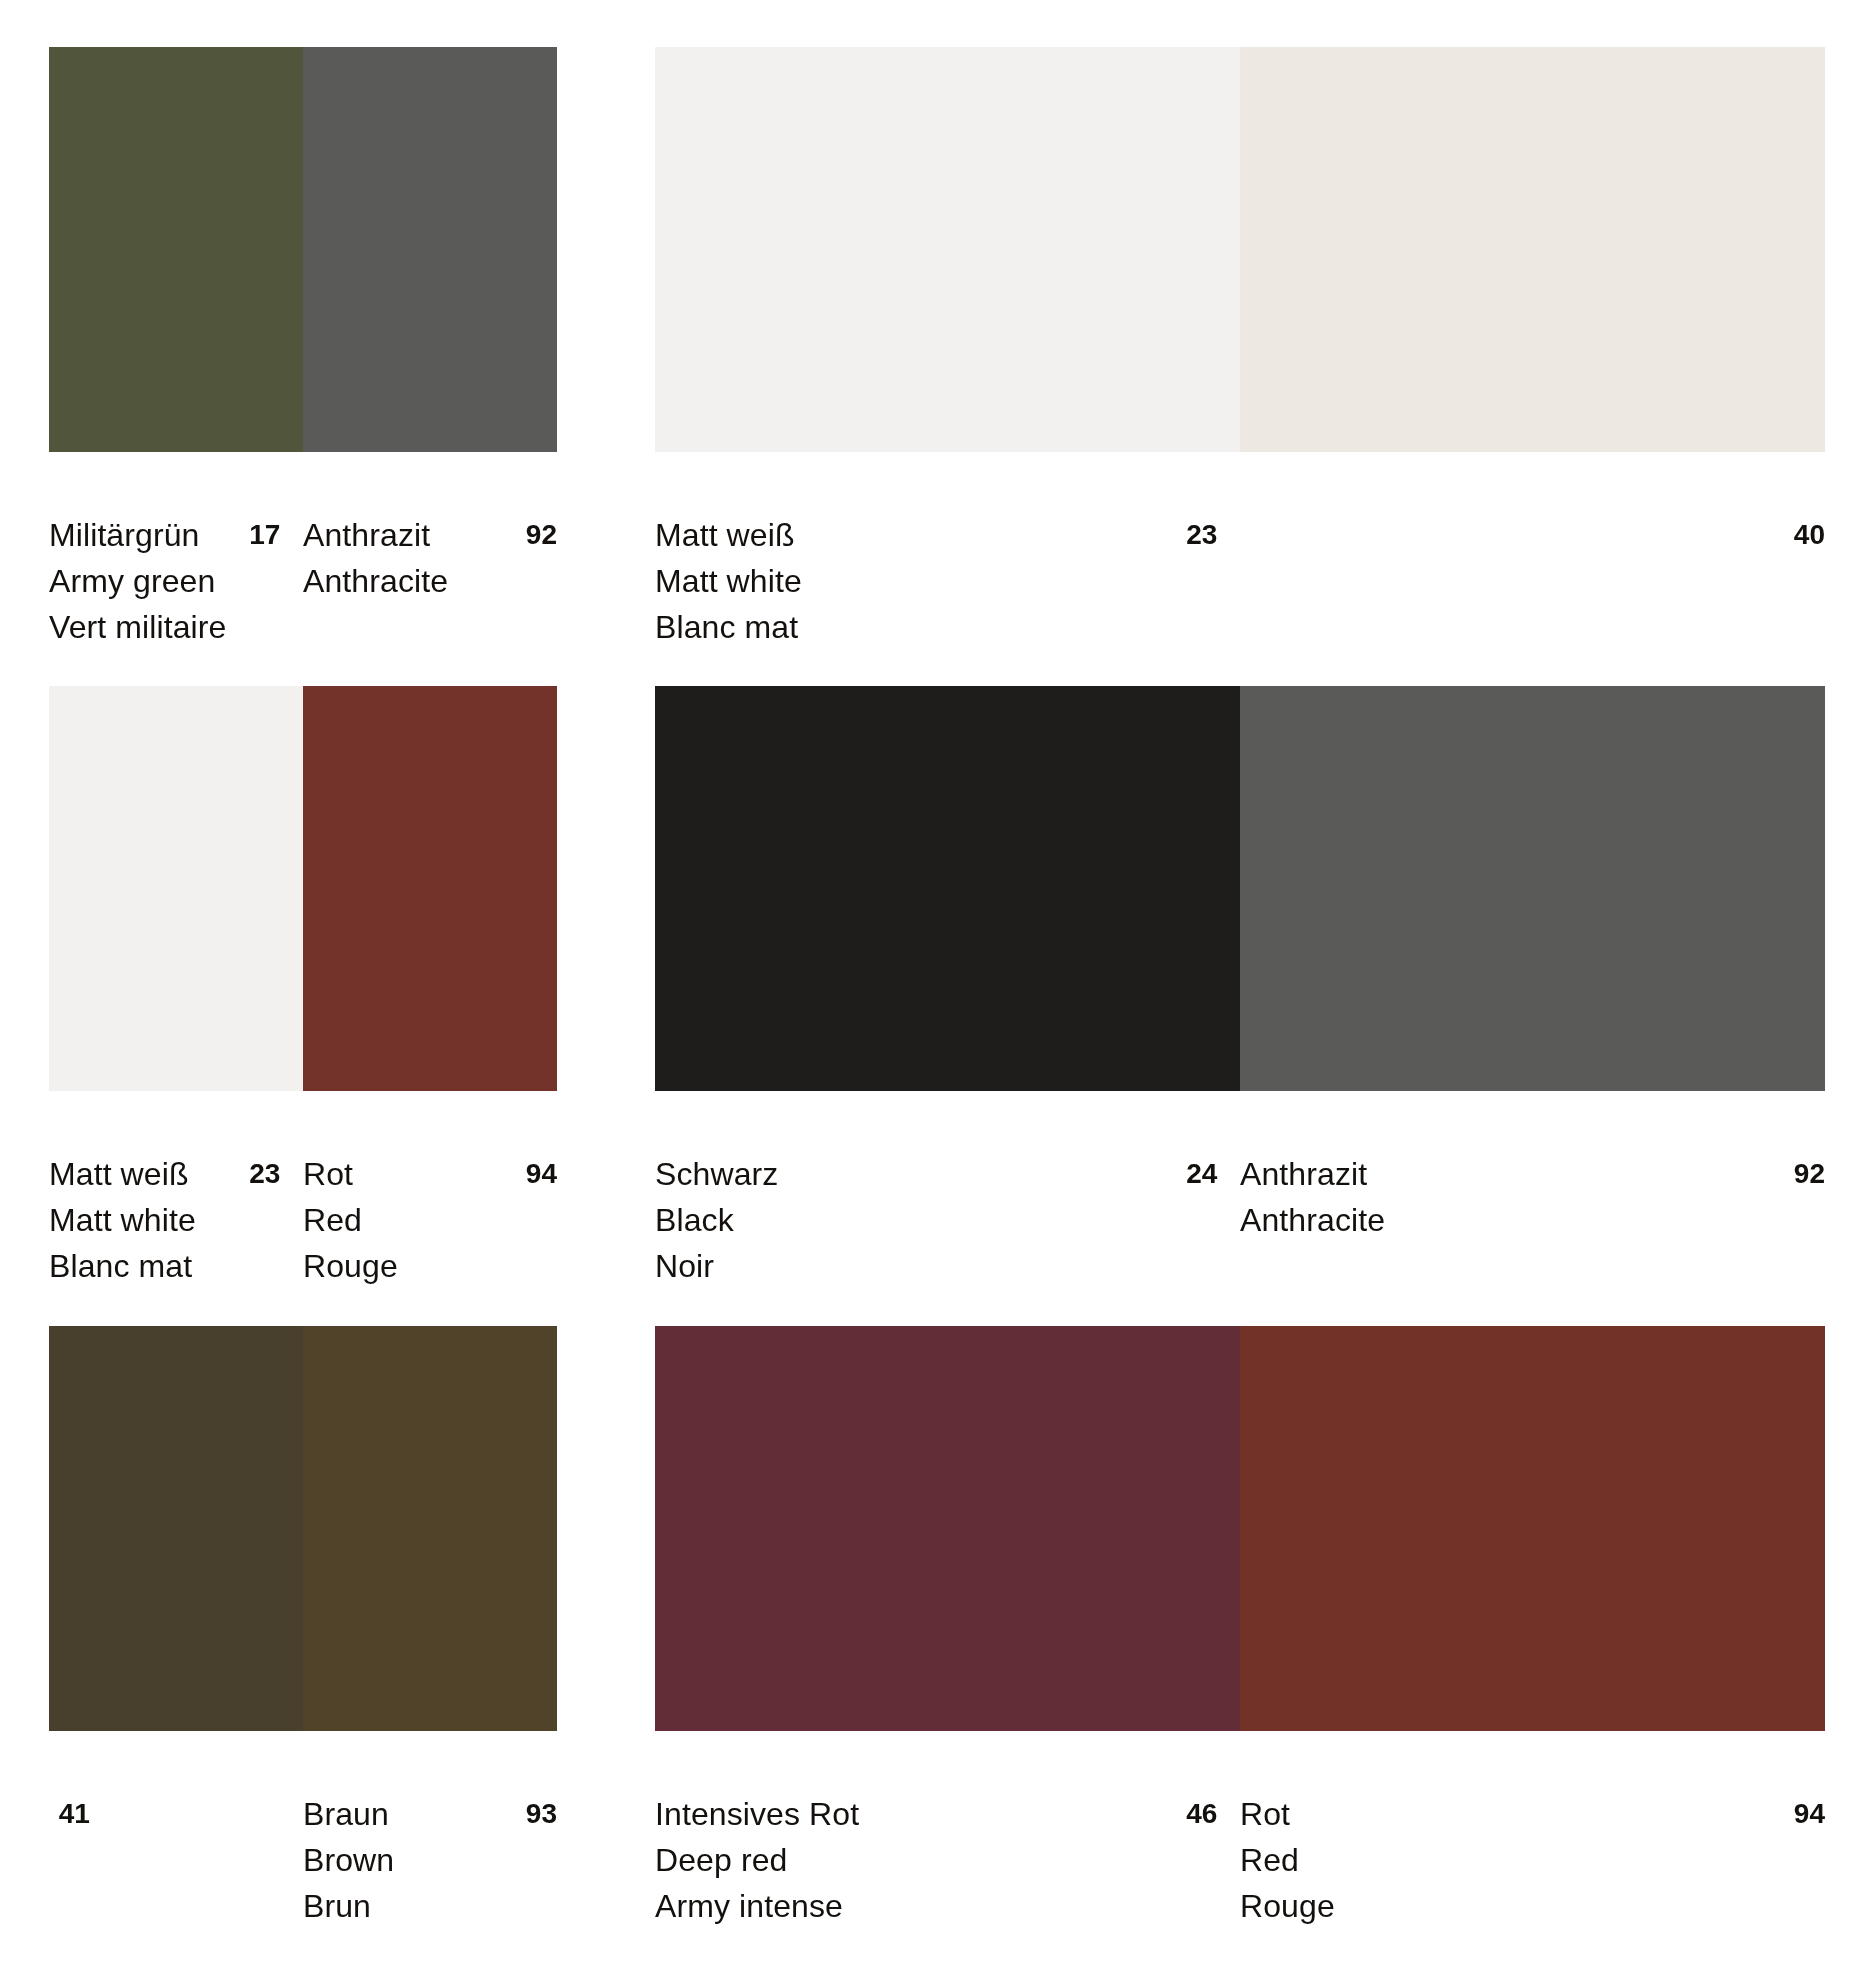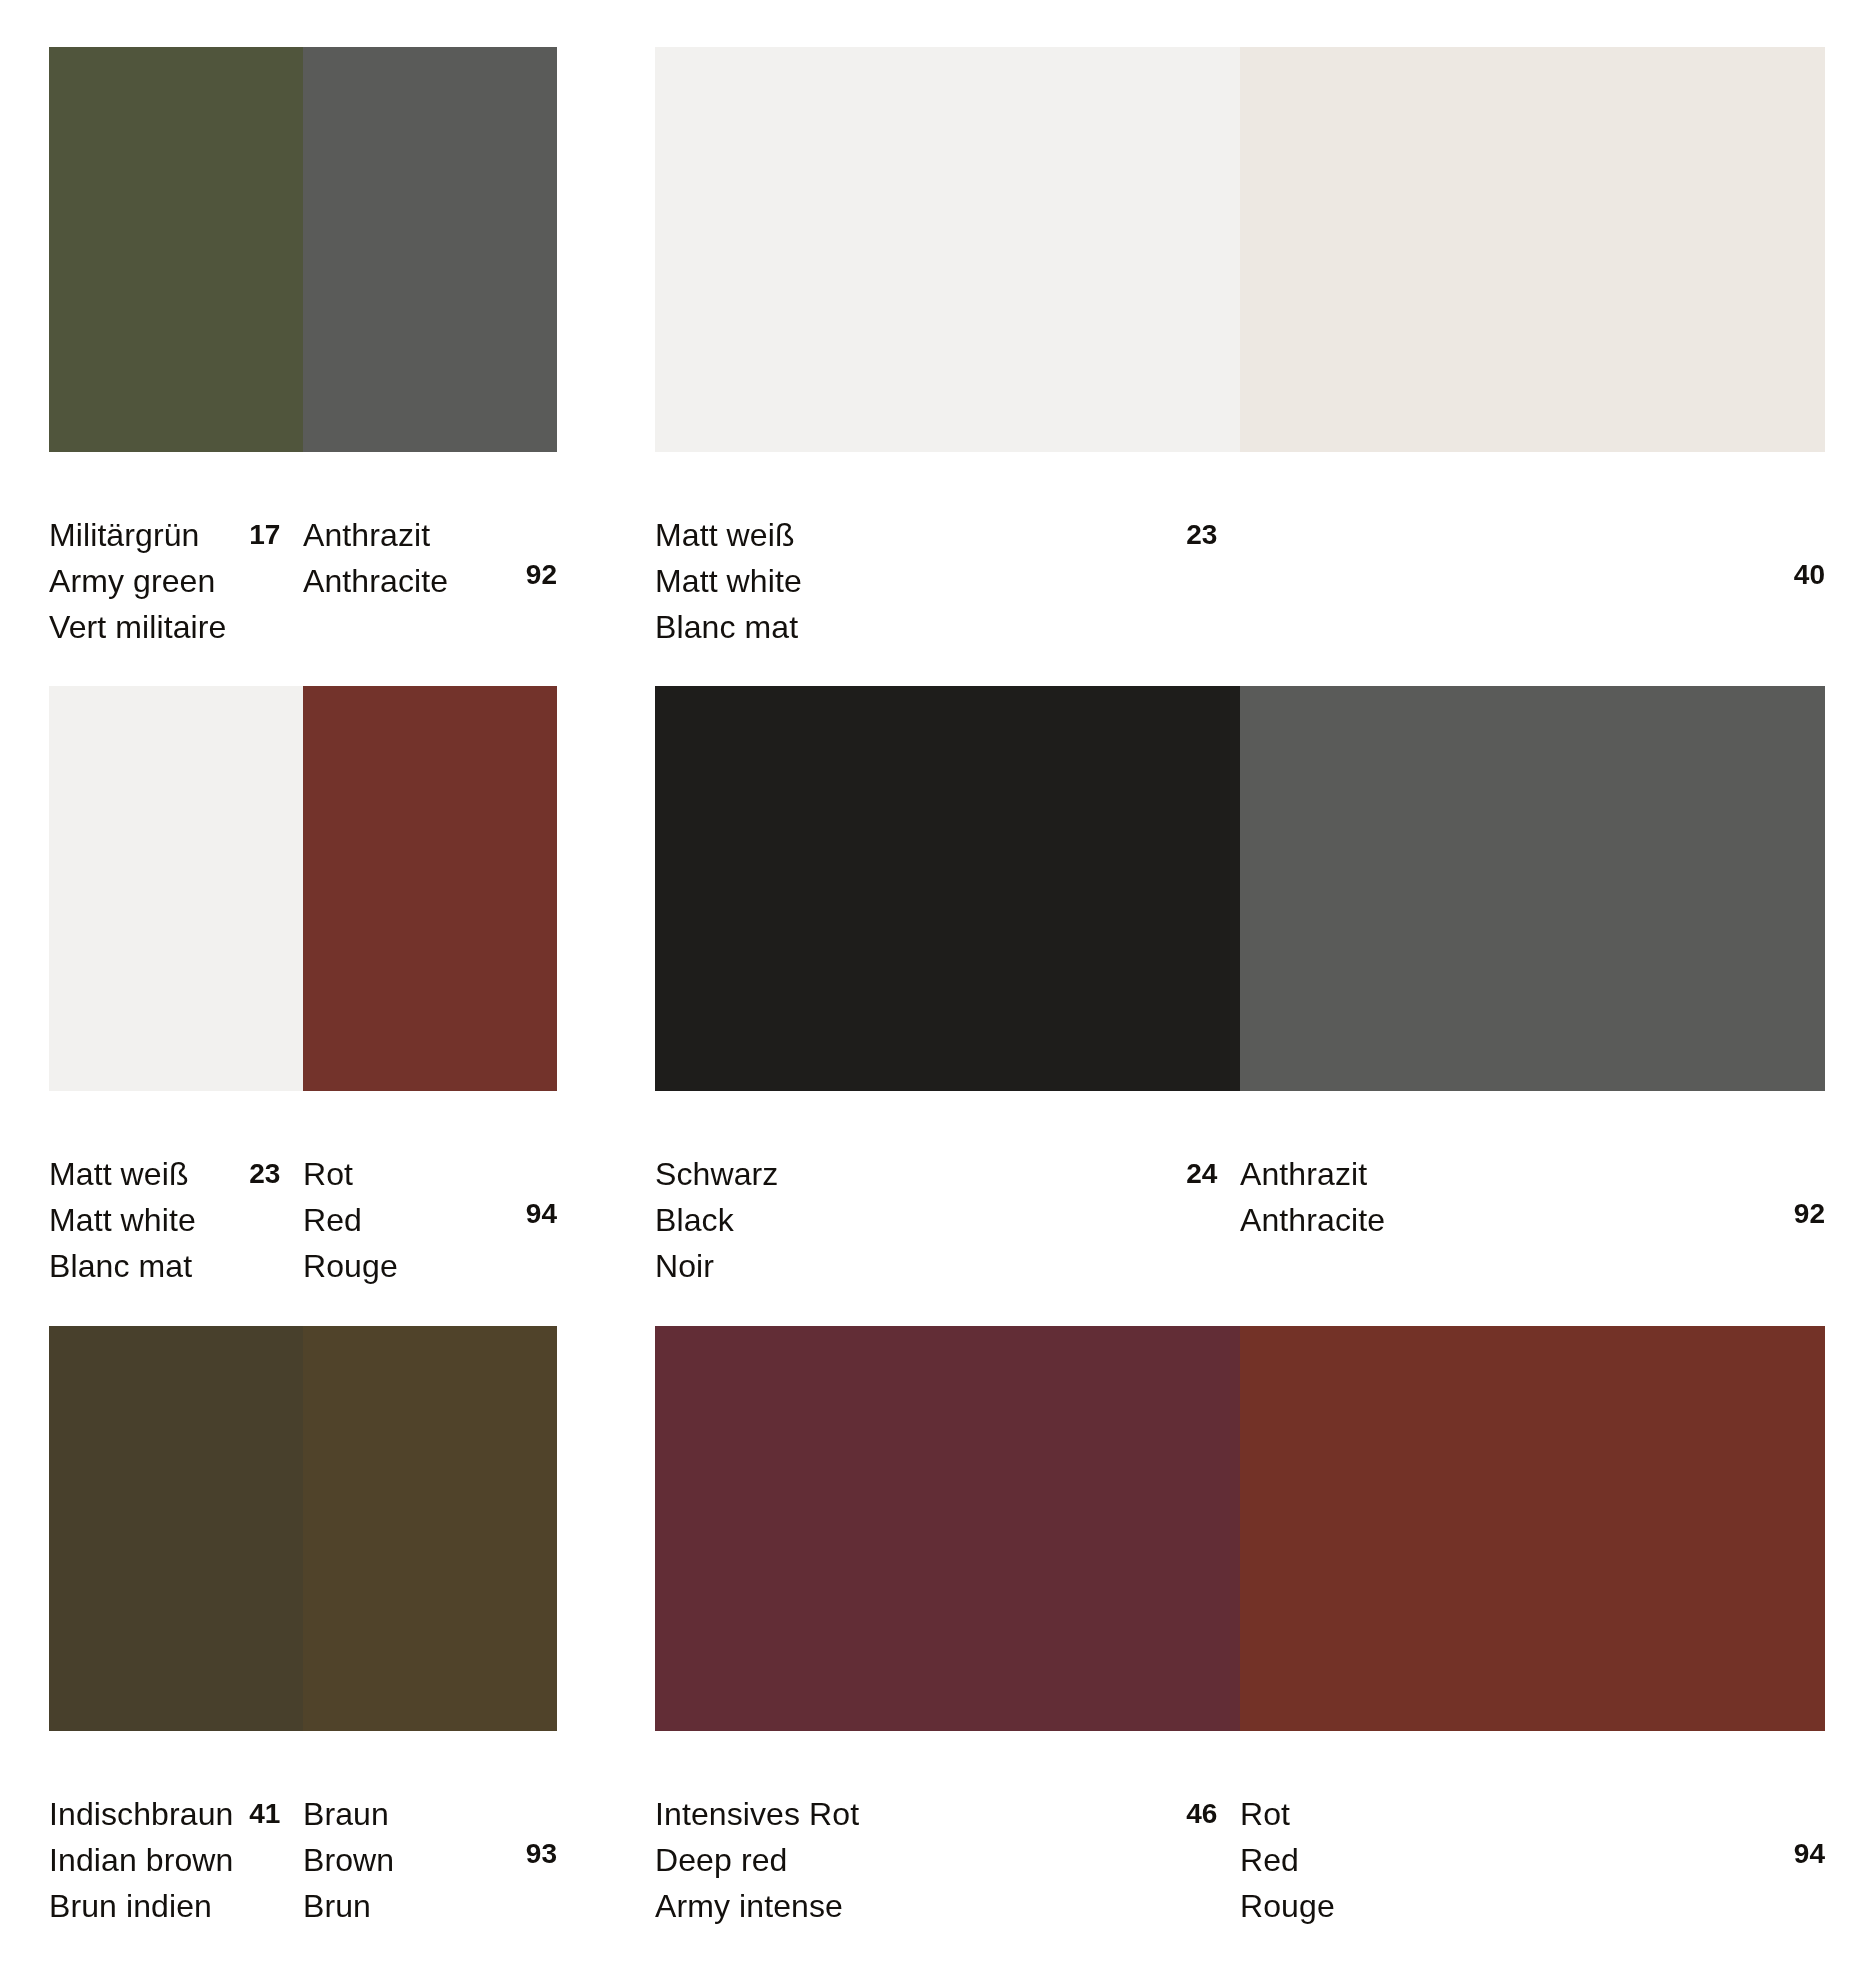"92" .label-col.right .code-block { margin-top: 40px -> none }
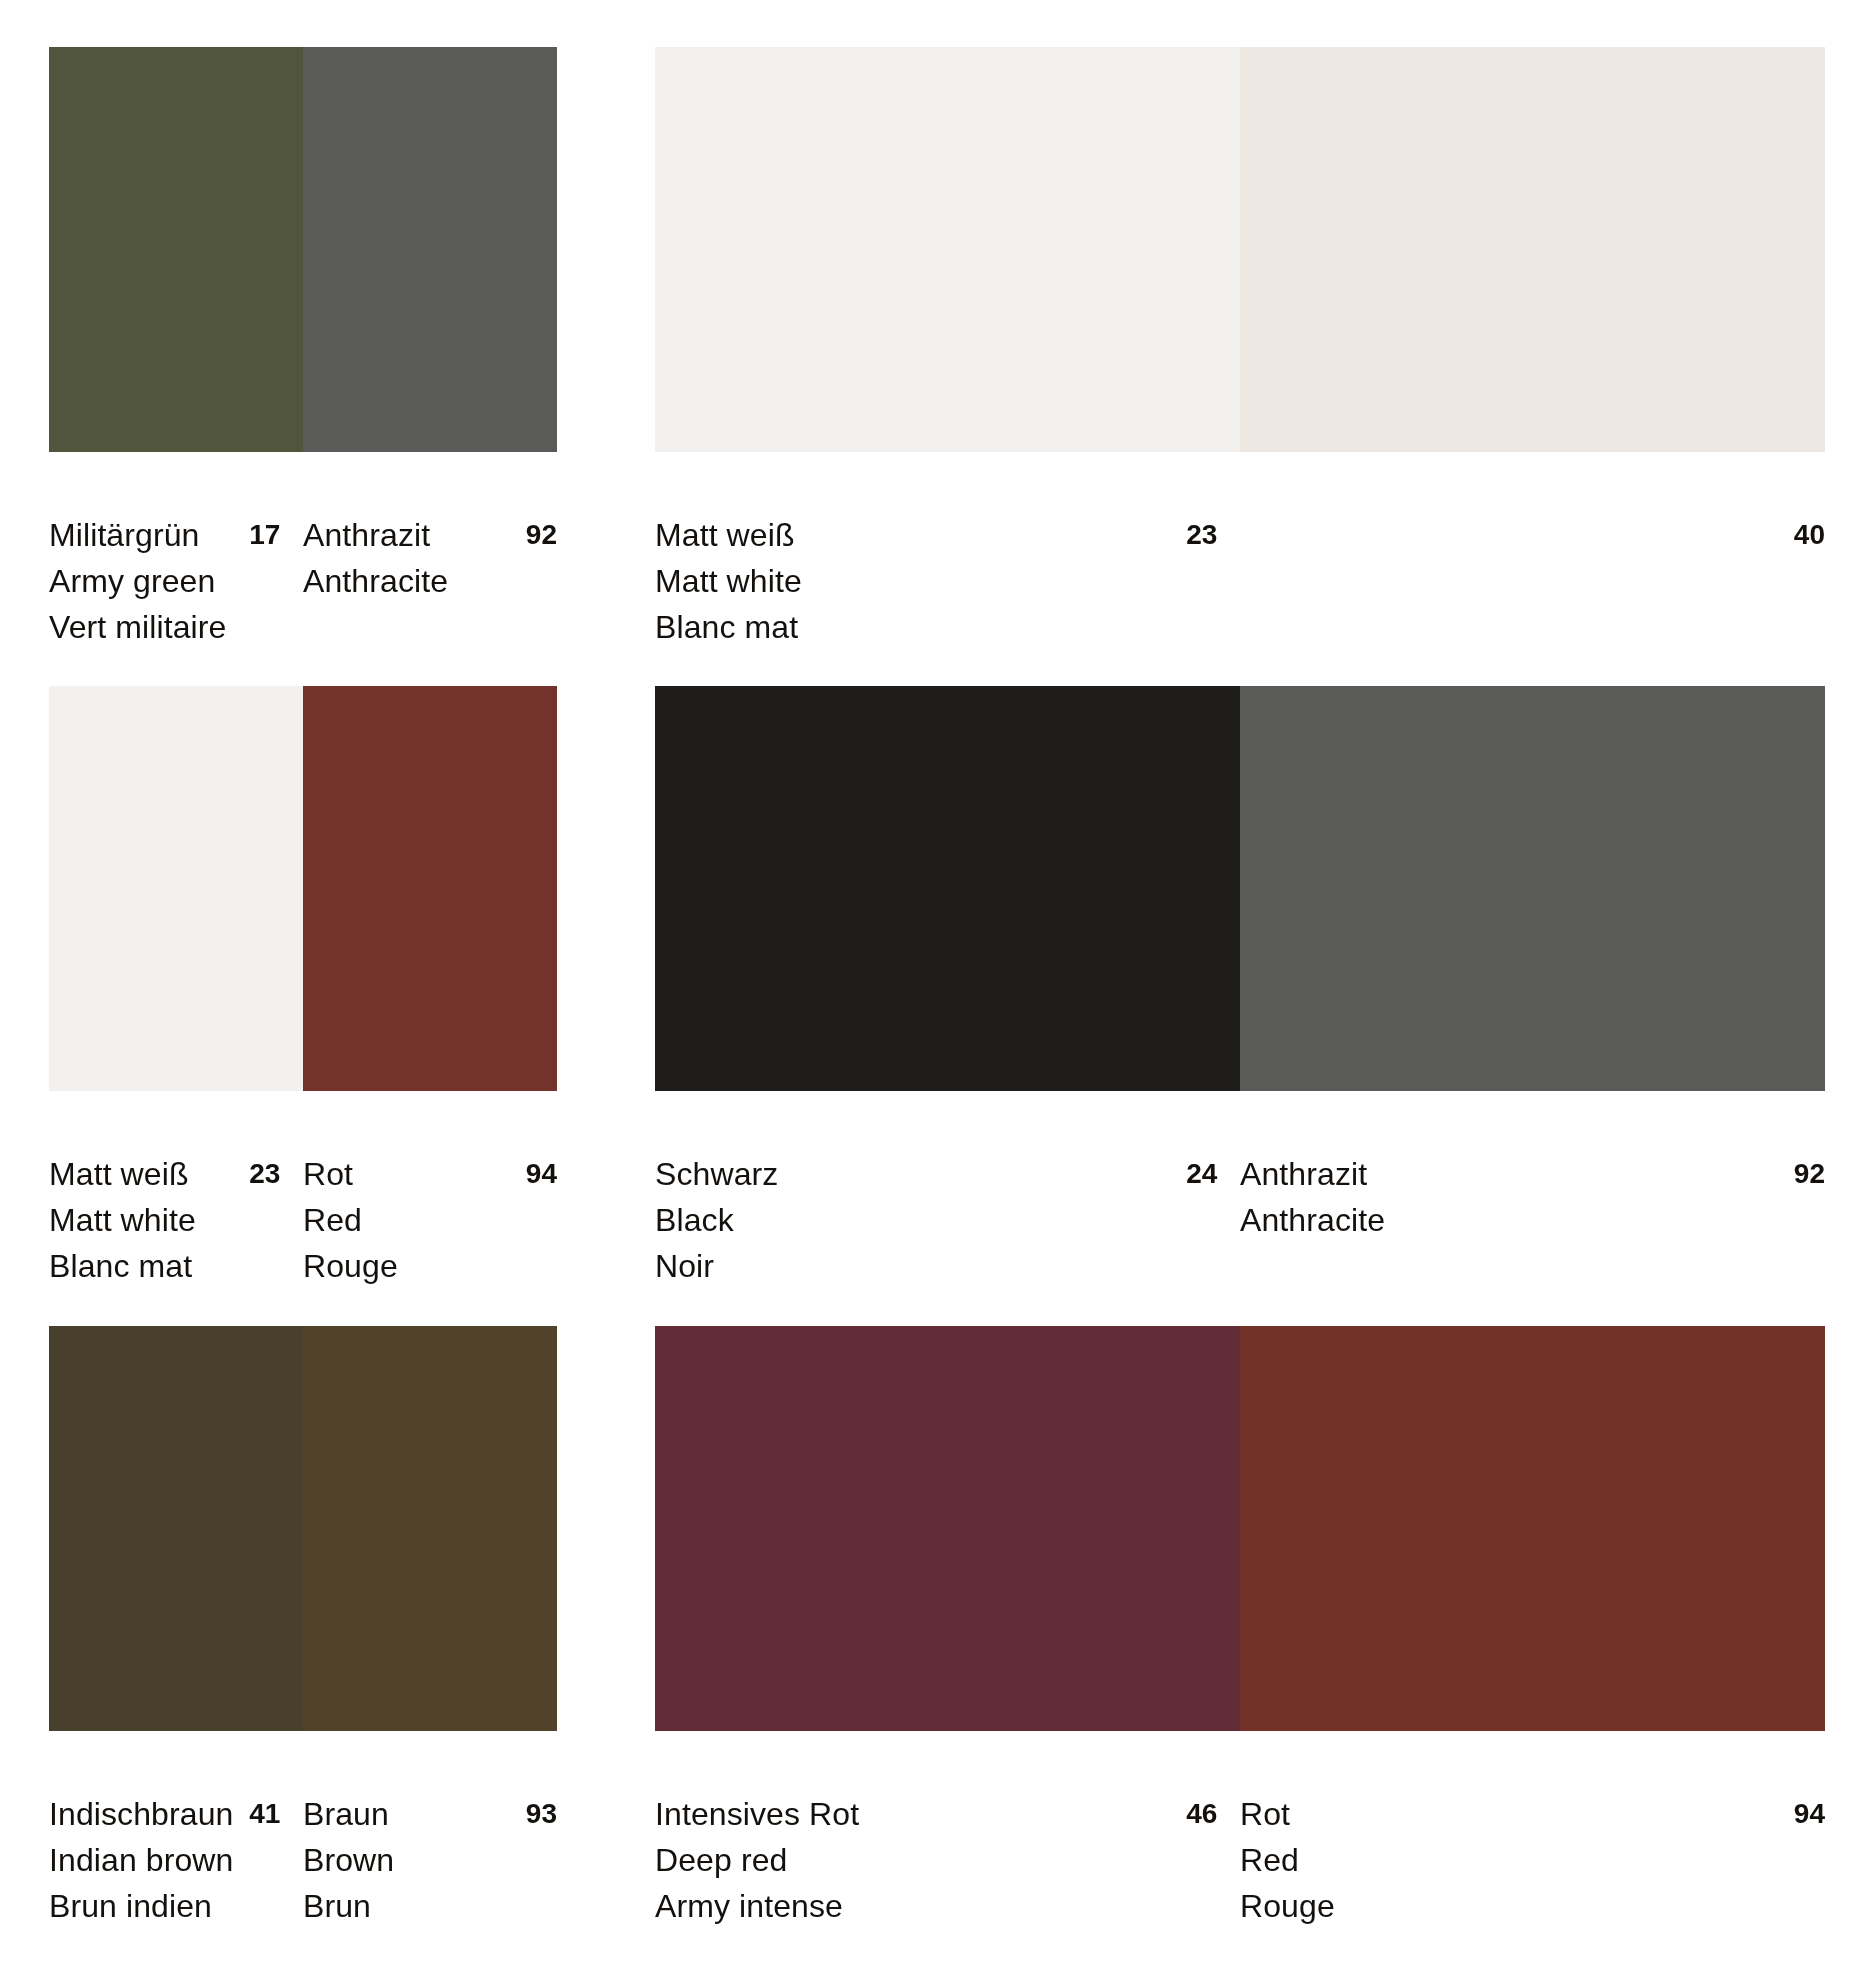"Indischbraun" div.name-block { html: <div> <div>Indischbraun</div> <div>Indian brown</div> <div>Brun indien</div> </div> -> none }
